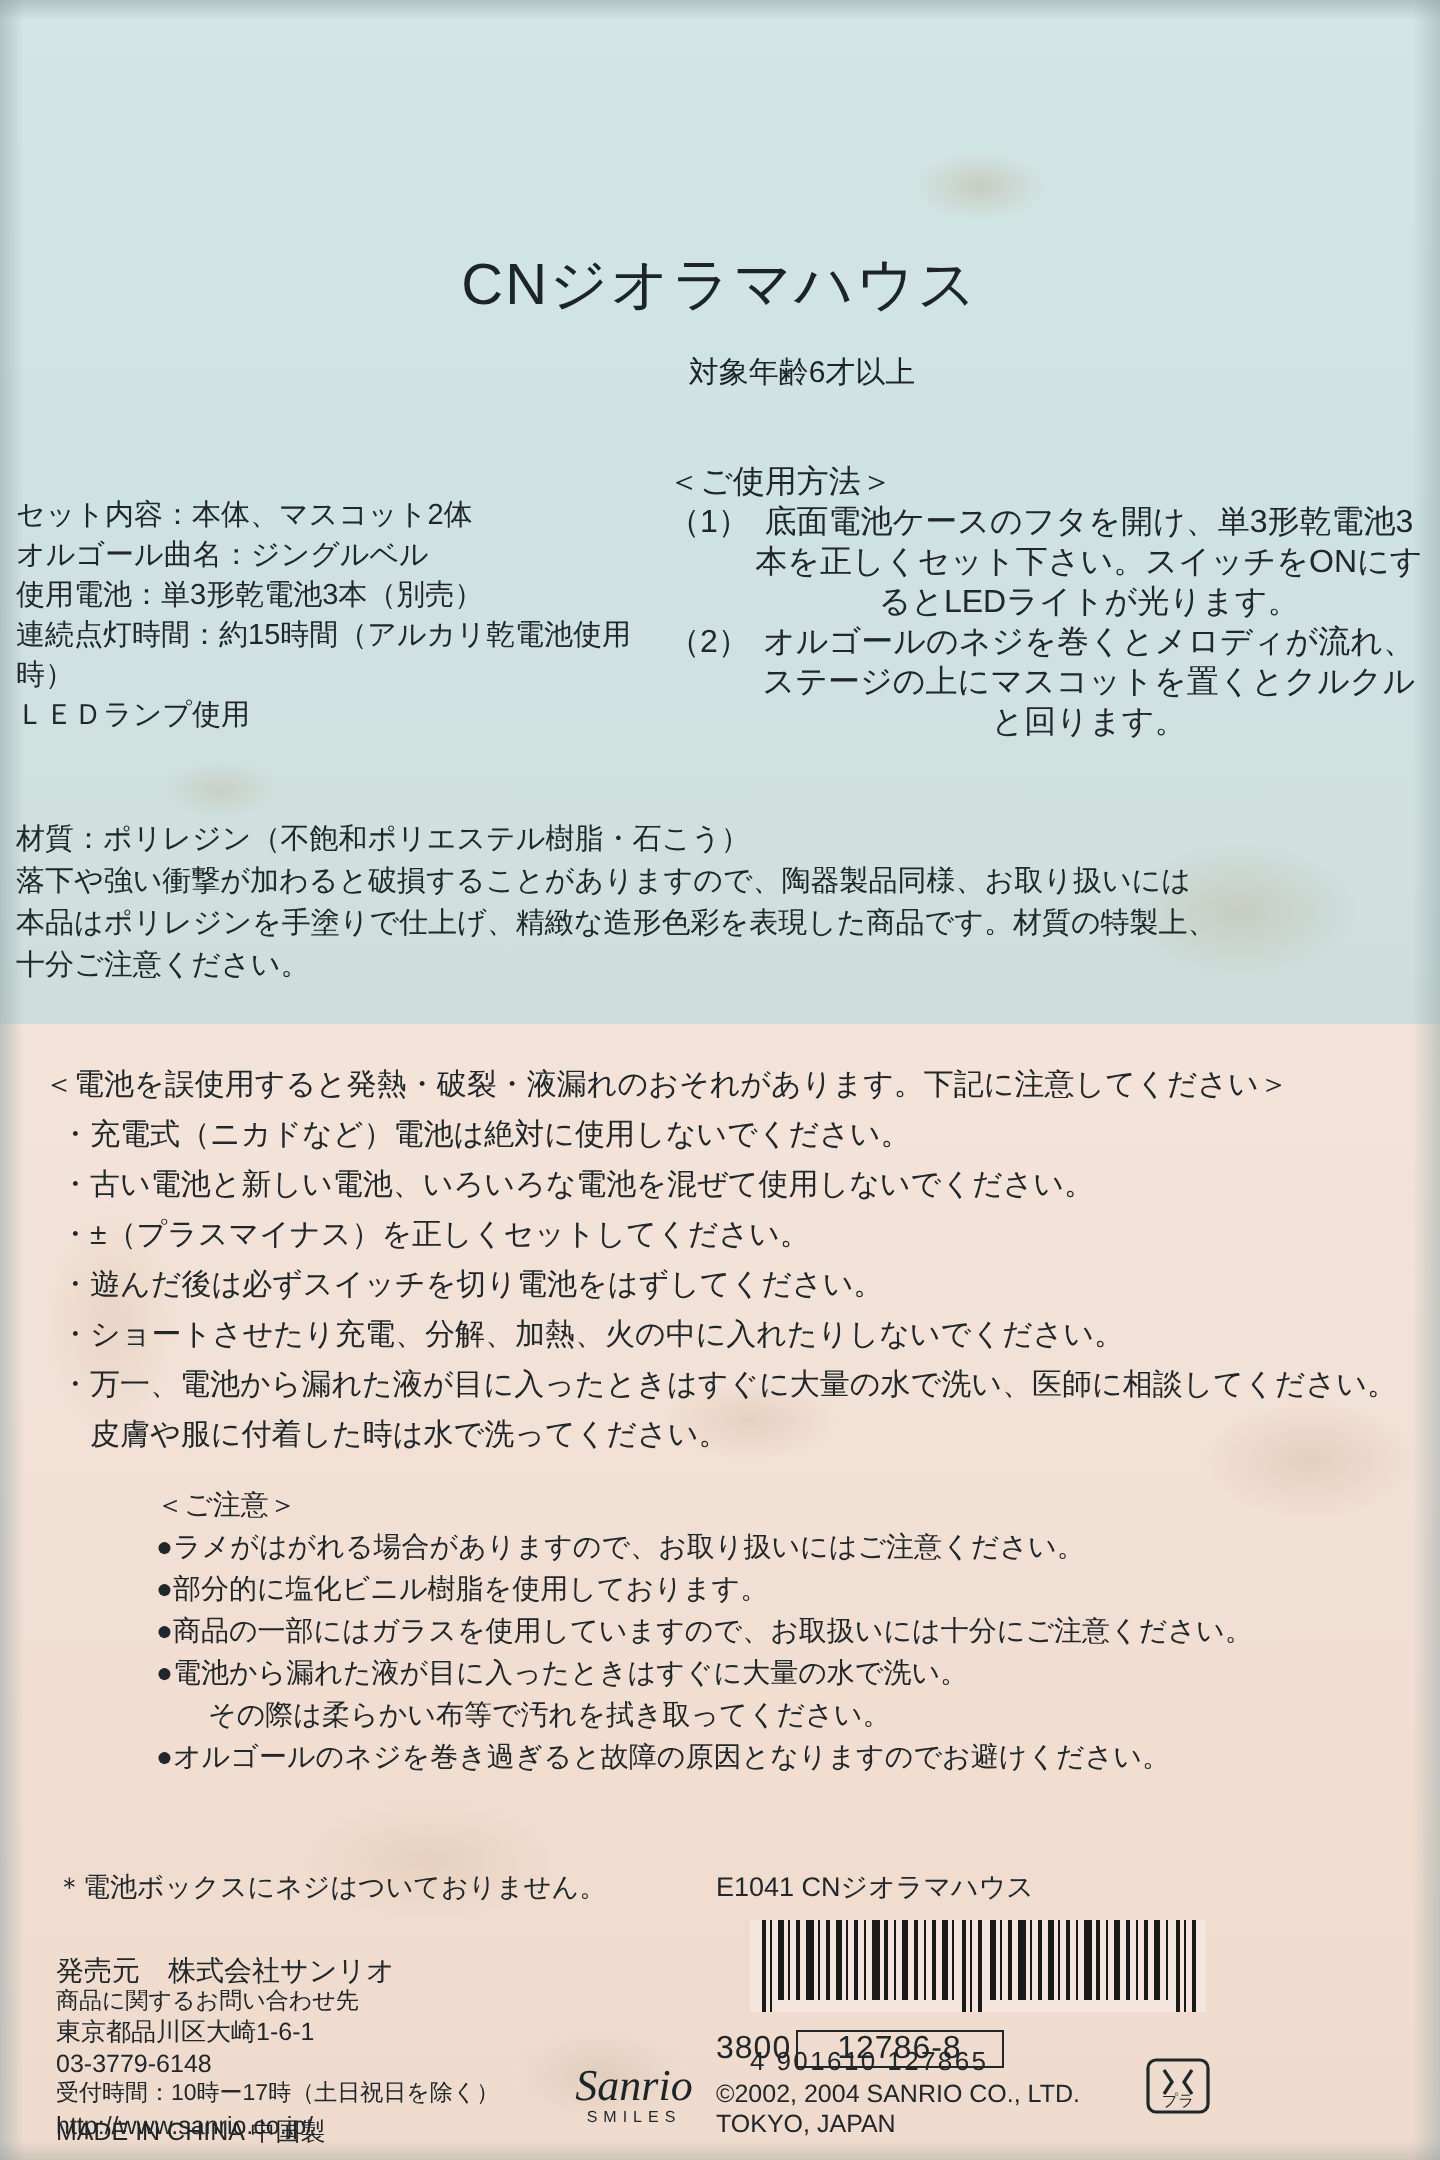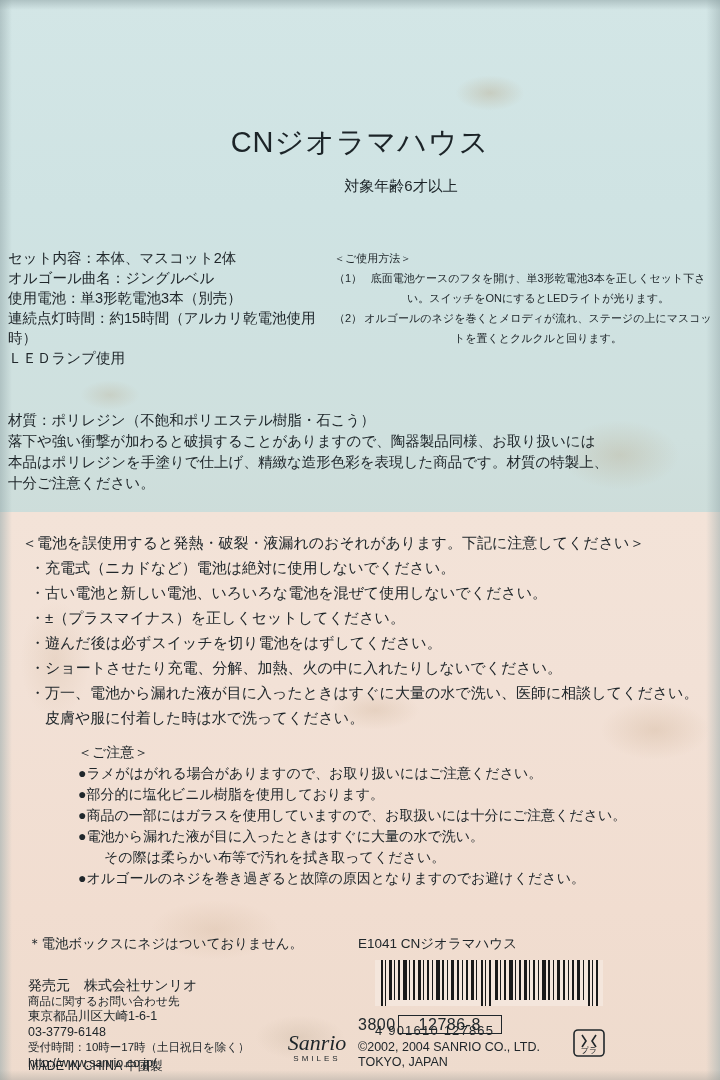"＜ご使用方法＞" .usage { font-size: 11px -> 16px; top: 248px -> 232px }
